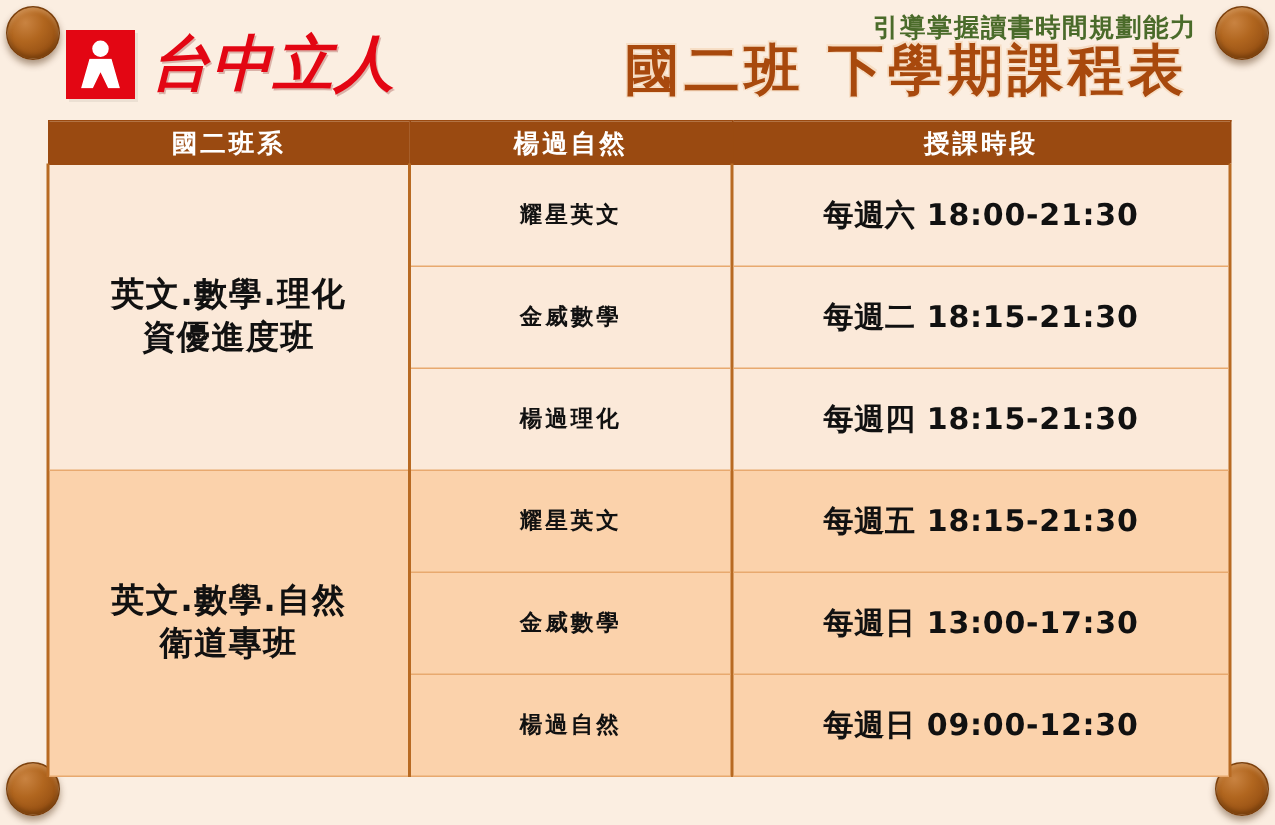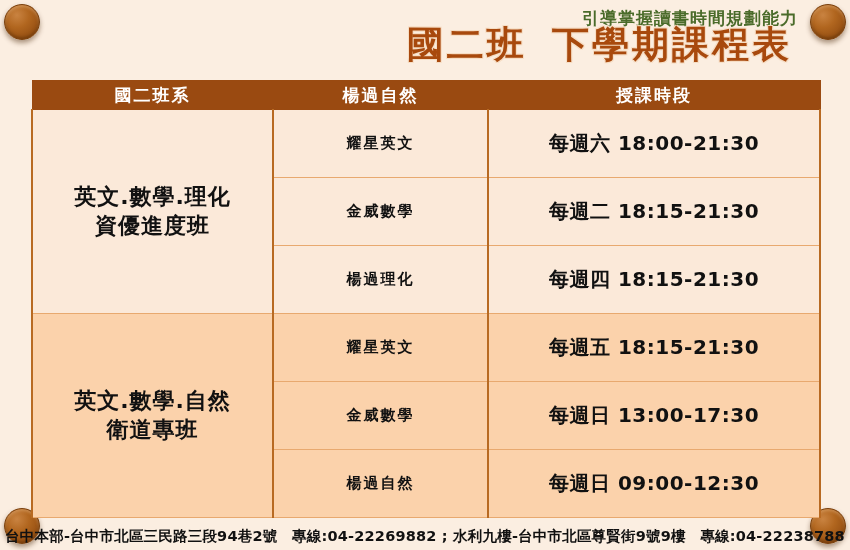"台中立人" div { html: none -> <div> <div> <div></div> <div></div> </div> <div>台中立人</div> </div> }
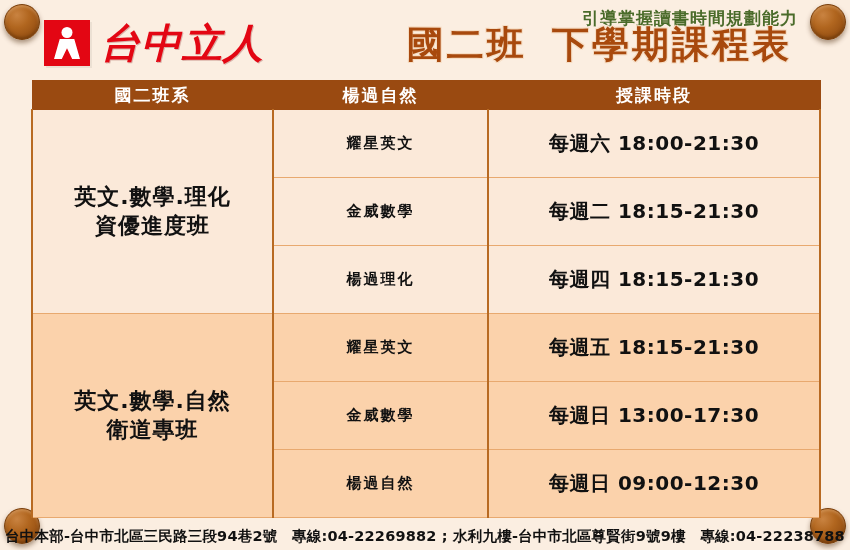"國二班 下學期課程表" #main-title { font-family: Liberation Mono, monospace -> none }
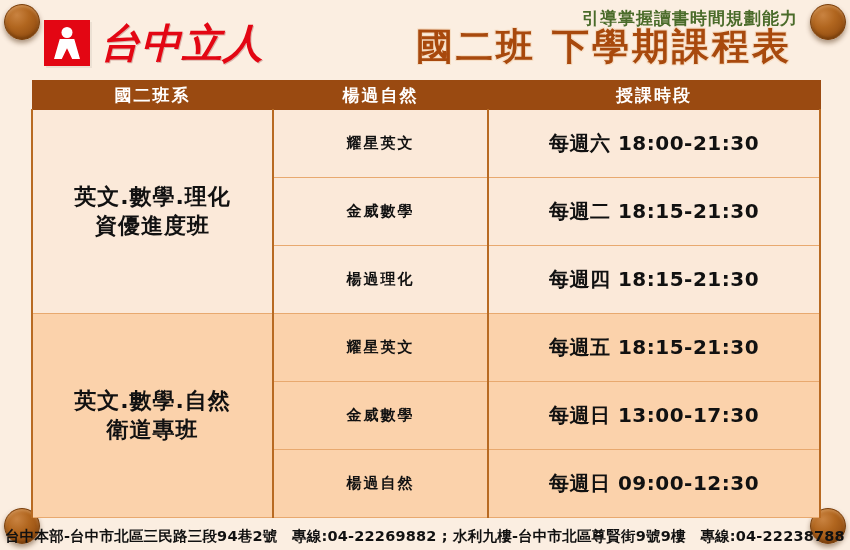"台中本部-台中市北區三民路三段94巷2號 專線:04-22269882 ;" div { html: <div>台中本部-台中市北區三民路三段94巷2號 專線:04-22269882 ; 水利九樓-台中市北區尊賢街9號9樓 專線:04-22238788</div> -> none }
